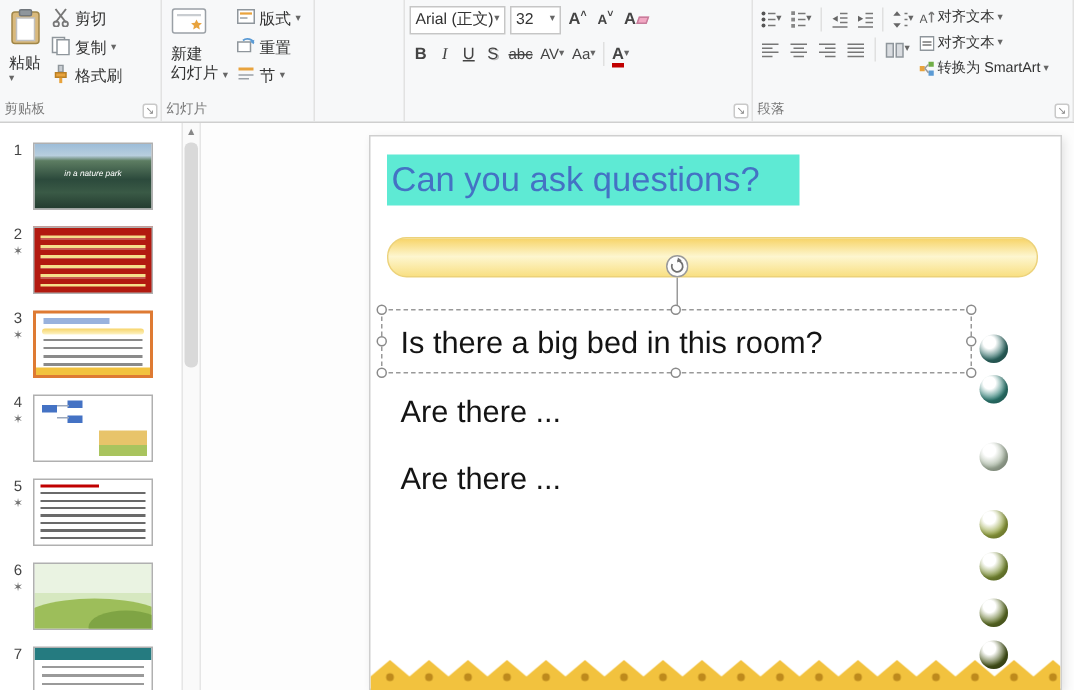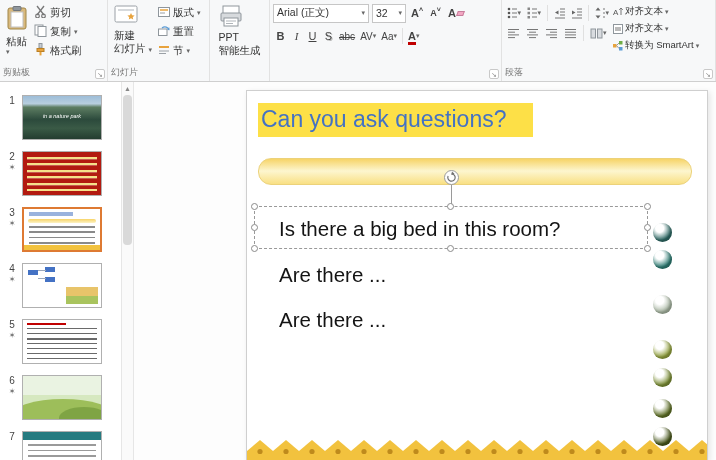"Arial (正文)" div.combo { width: 96px -> 64px }
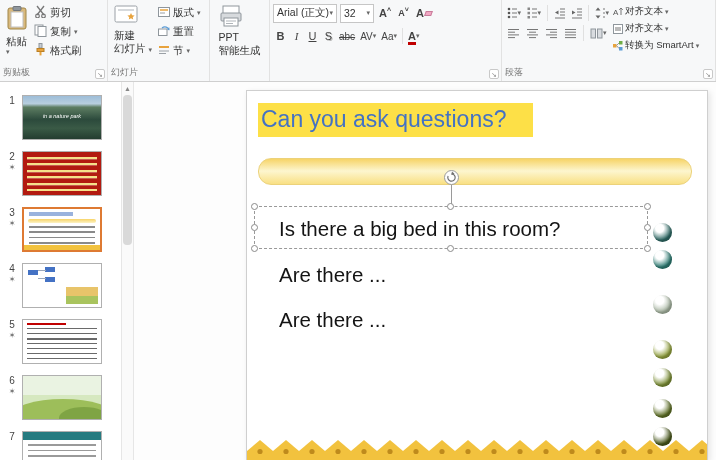"PPT" div.gbody { html: <div> <div> <span><svg> <rect></rect> <rect></rect> <rect></rect> <line></line> <line></line> </svg></span> <span>PPT</span> <span>智能生成</span> </div> </div> -> none }
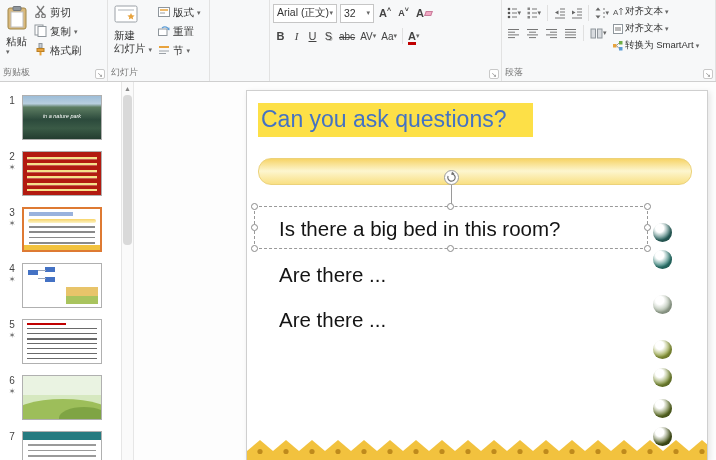"Can you ask questions?" div.slide-title { background-color: #fde047 -> #5eead4 }
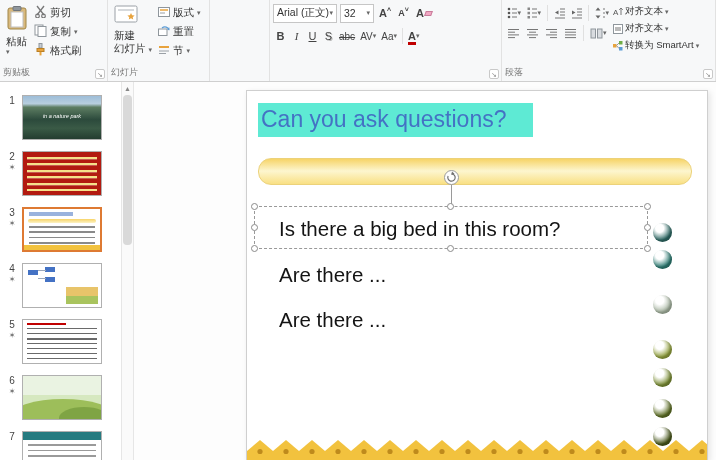"Is there a big bed" .qlines { left: 25px -> 13px }
